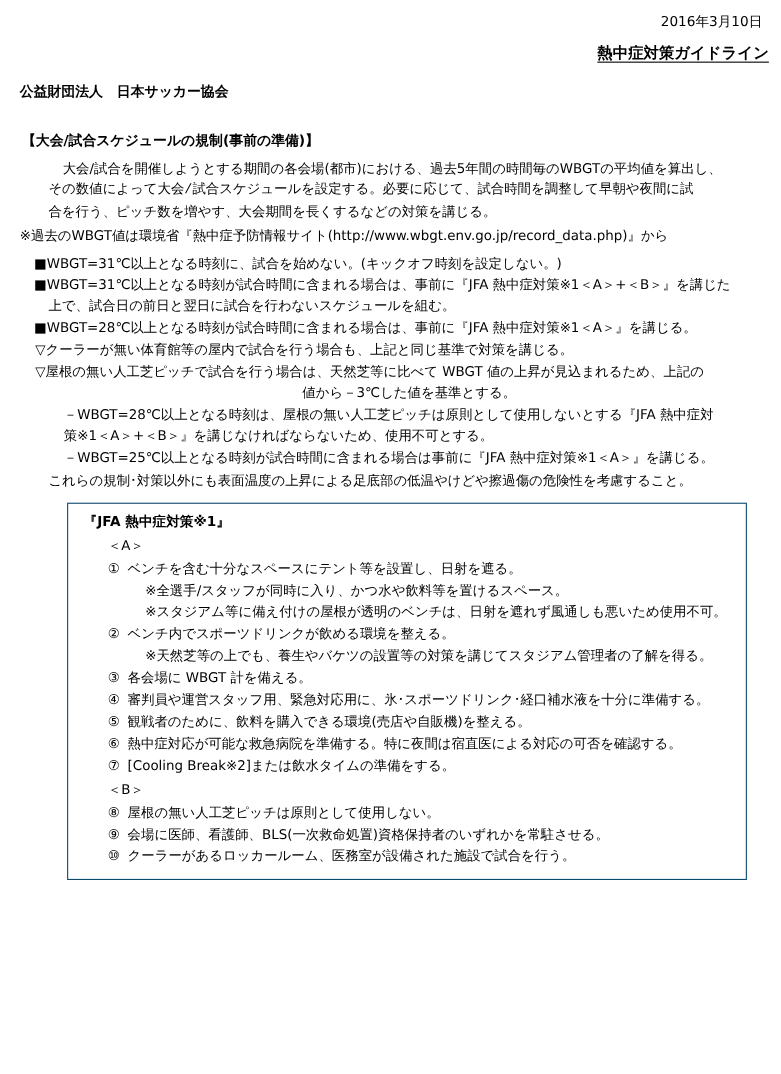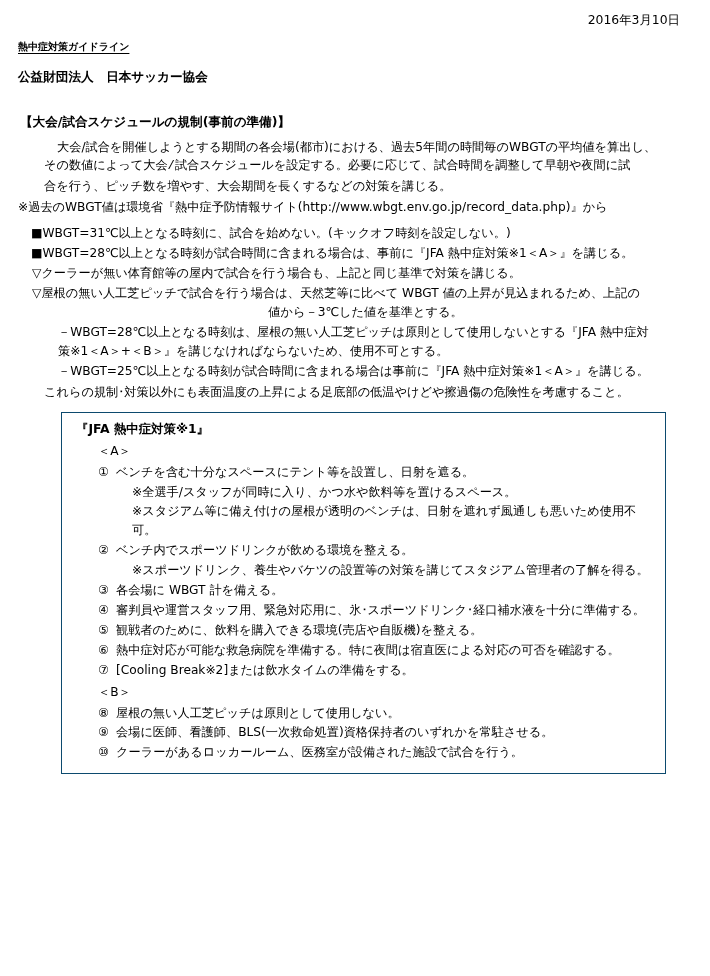"2016年3月10日" .page { padding: 10px 24px 0 18px -> 10px 11px 0 18px }
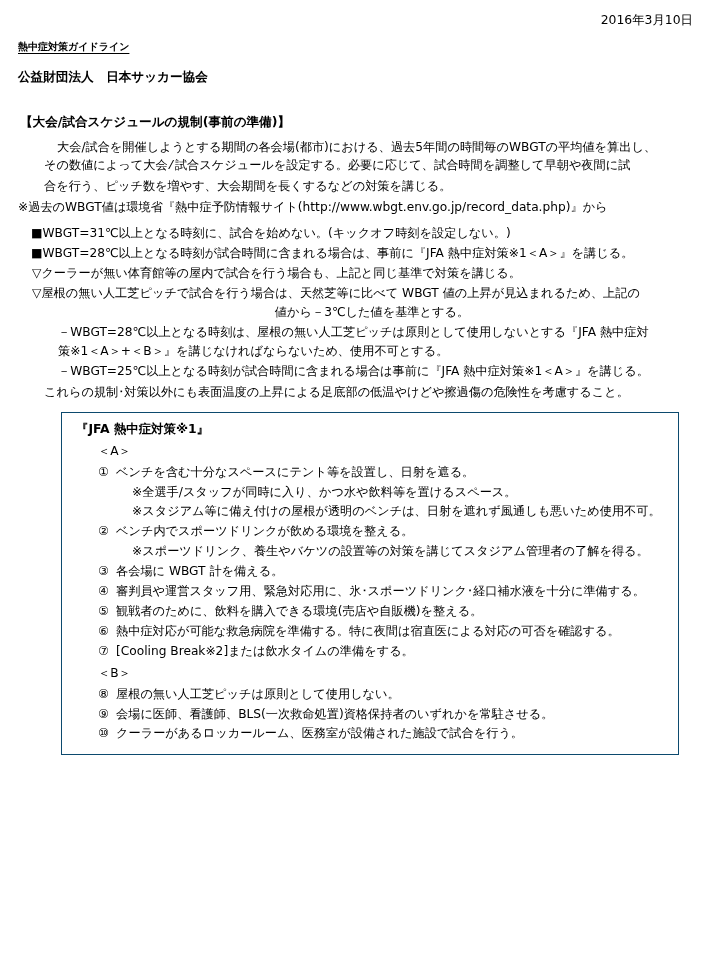"熱中症対策ガイドライン" .doc-title { font-size: 10px -> 14px; text-align: left -> right }
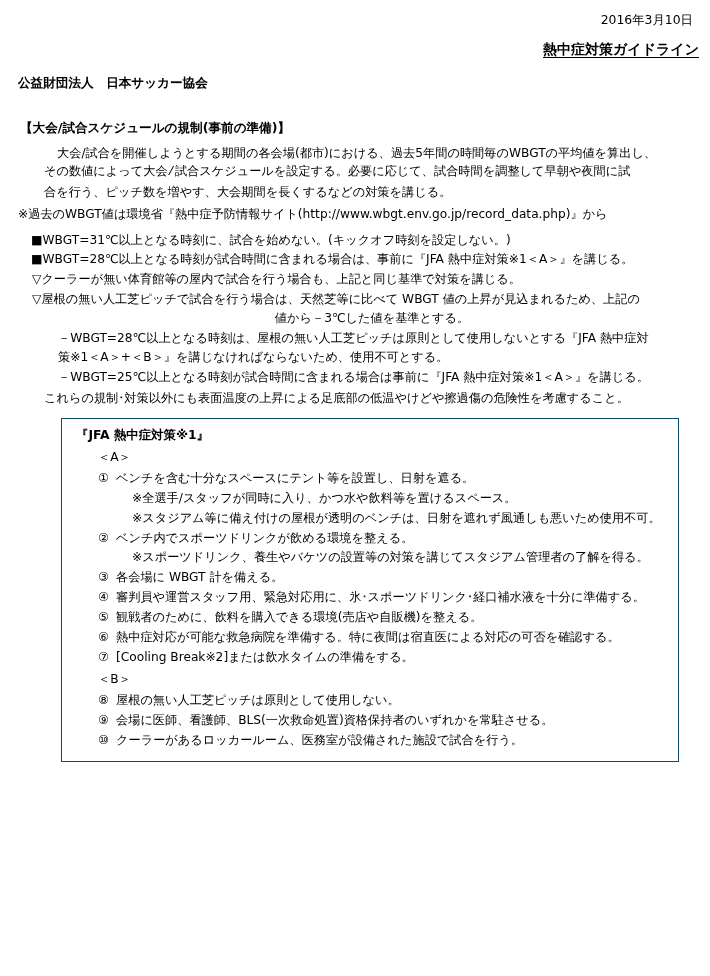"■WBGT=31℃以上となる時刻が試合時間に含まれる場合は、事前に『JFA" p.bullet-sq { html: none -> <p> <span>■</span><span>WBGT=31℃以上となる時刻が試合時間に含まれる場合は、事前に『JFA 熱中症対策※1＜A＞+＜B＞』を講じた</span> <span>上で、試合日の前日と翌日に試合を行わないスケジュールを組む。</span> </p> }
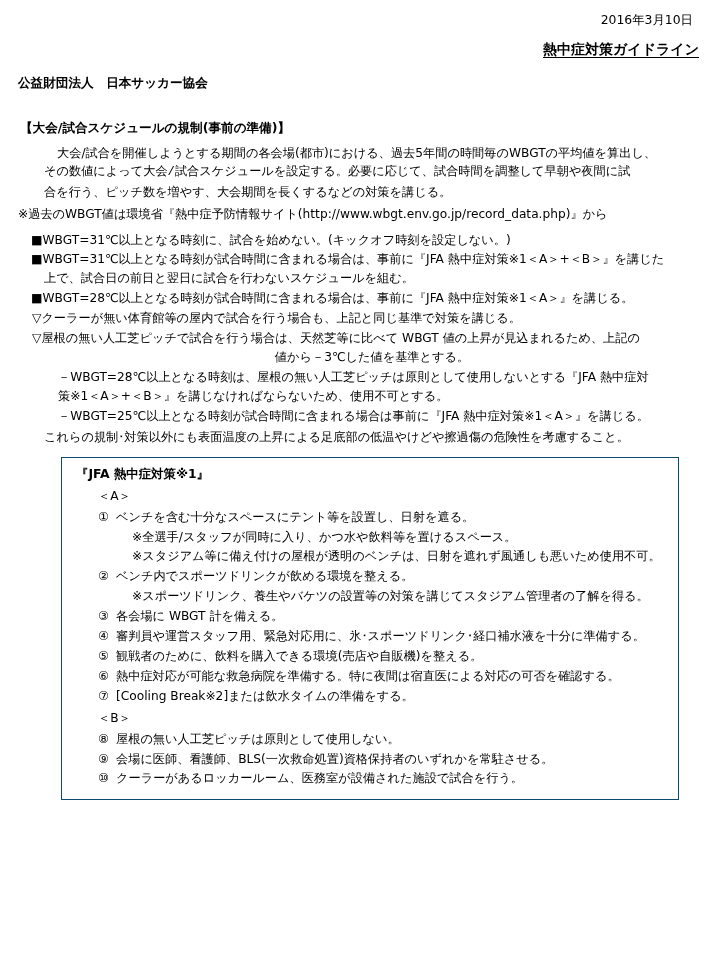"※スポーツドリンク、養生やバケツの設置等の対策を講じてスタジアム管理者の了解を得" div.sub-note { text: スポーツドリンク -> 天然芝等の上でも }
